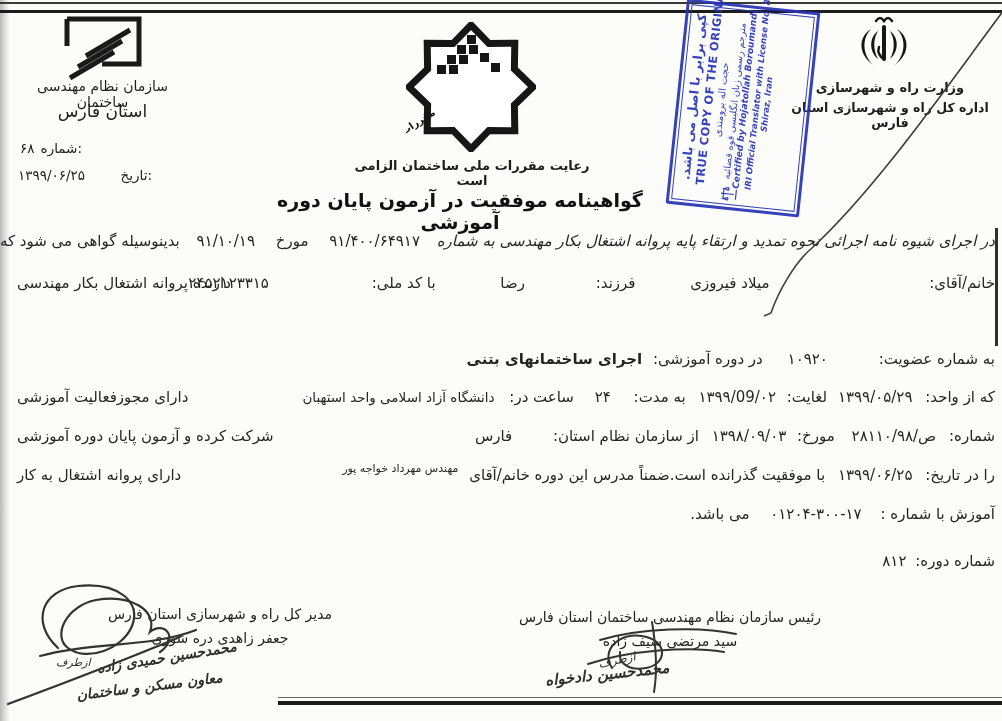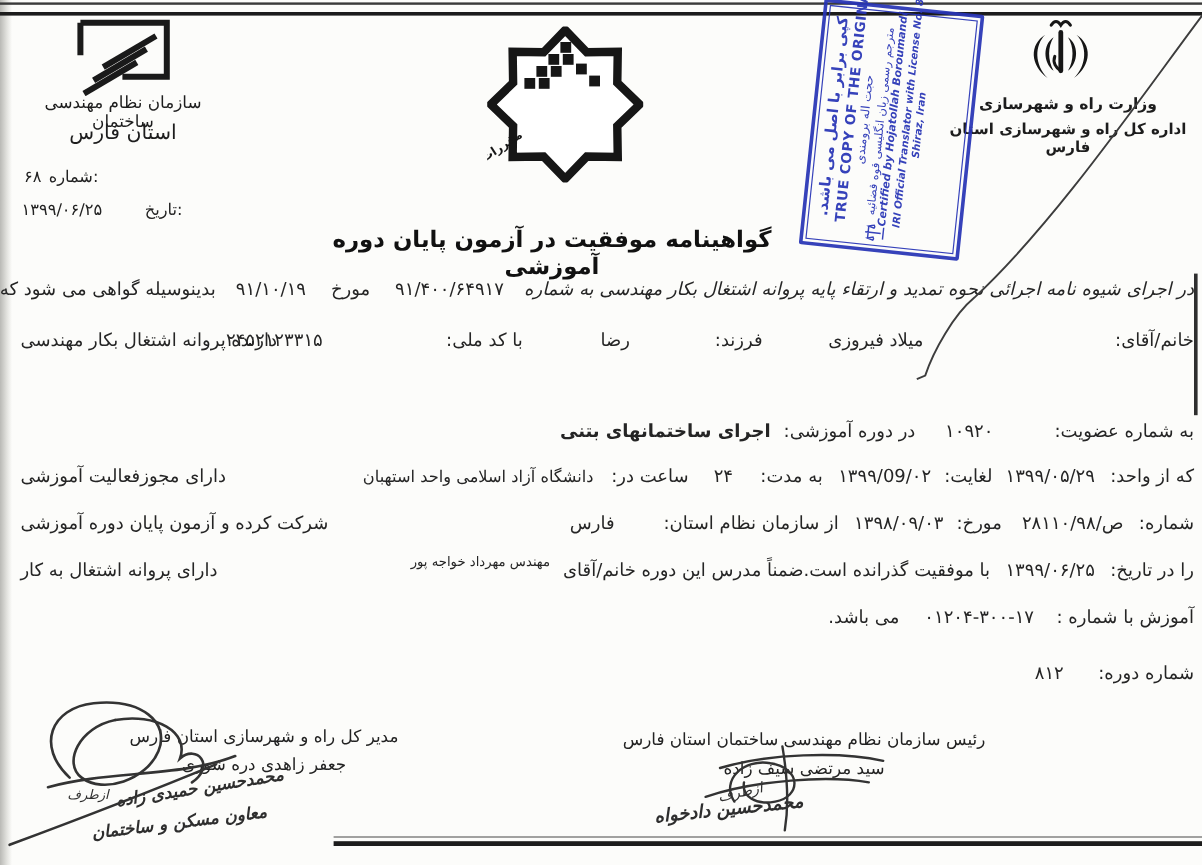"رعایت مقررات ملی ساختمان الزامی" div.motto { html: none -> <div>رعایت مقررات ملی ساختمان الزامی است</div> }
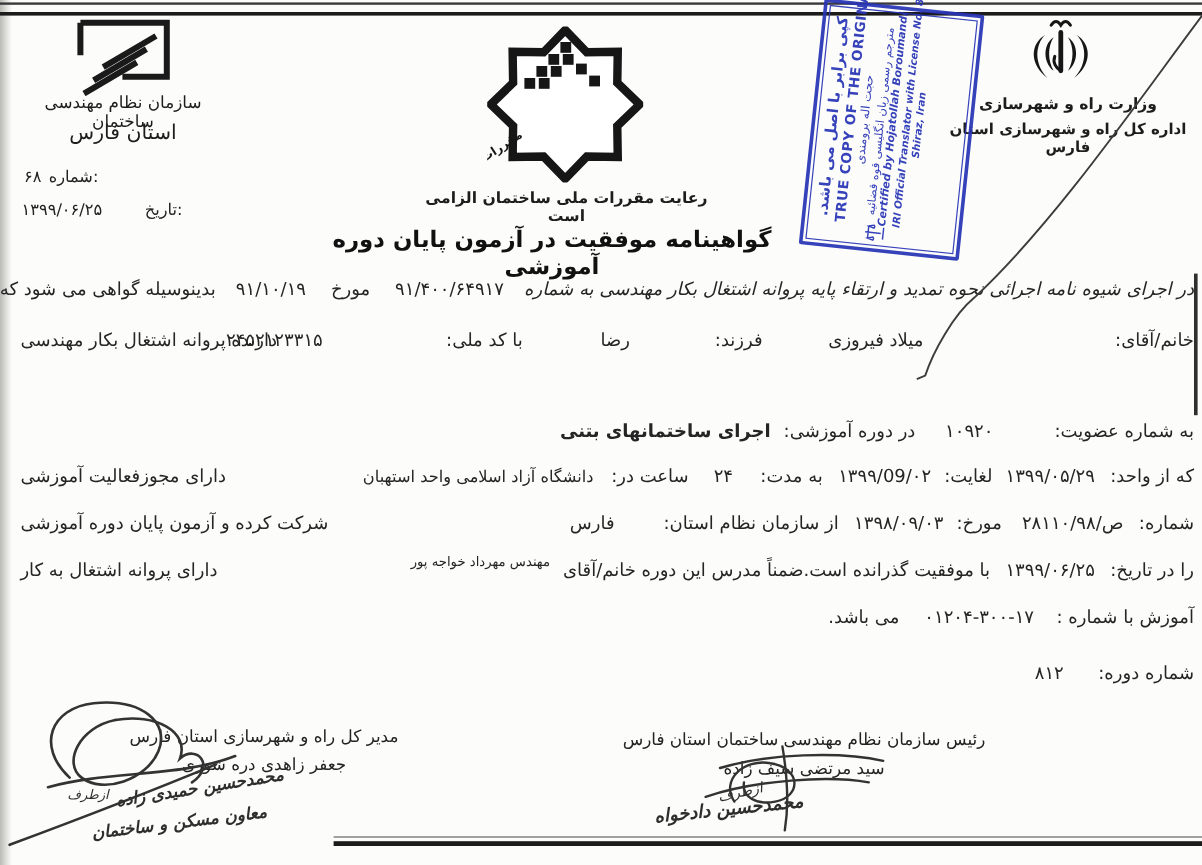"شماره دوره:" span { margin-left: 24px -> 4px }
